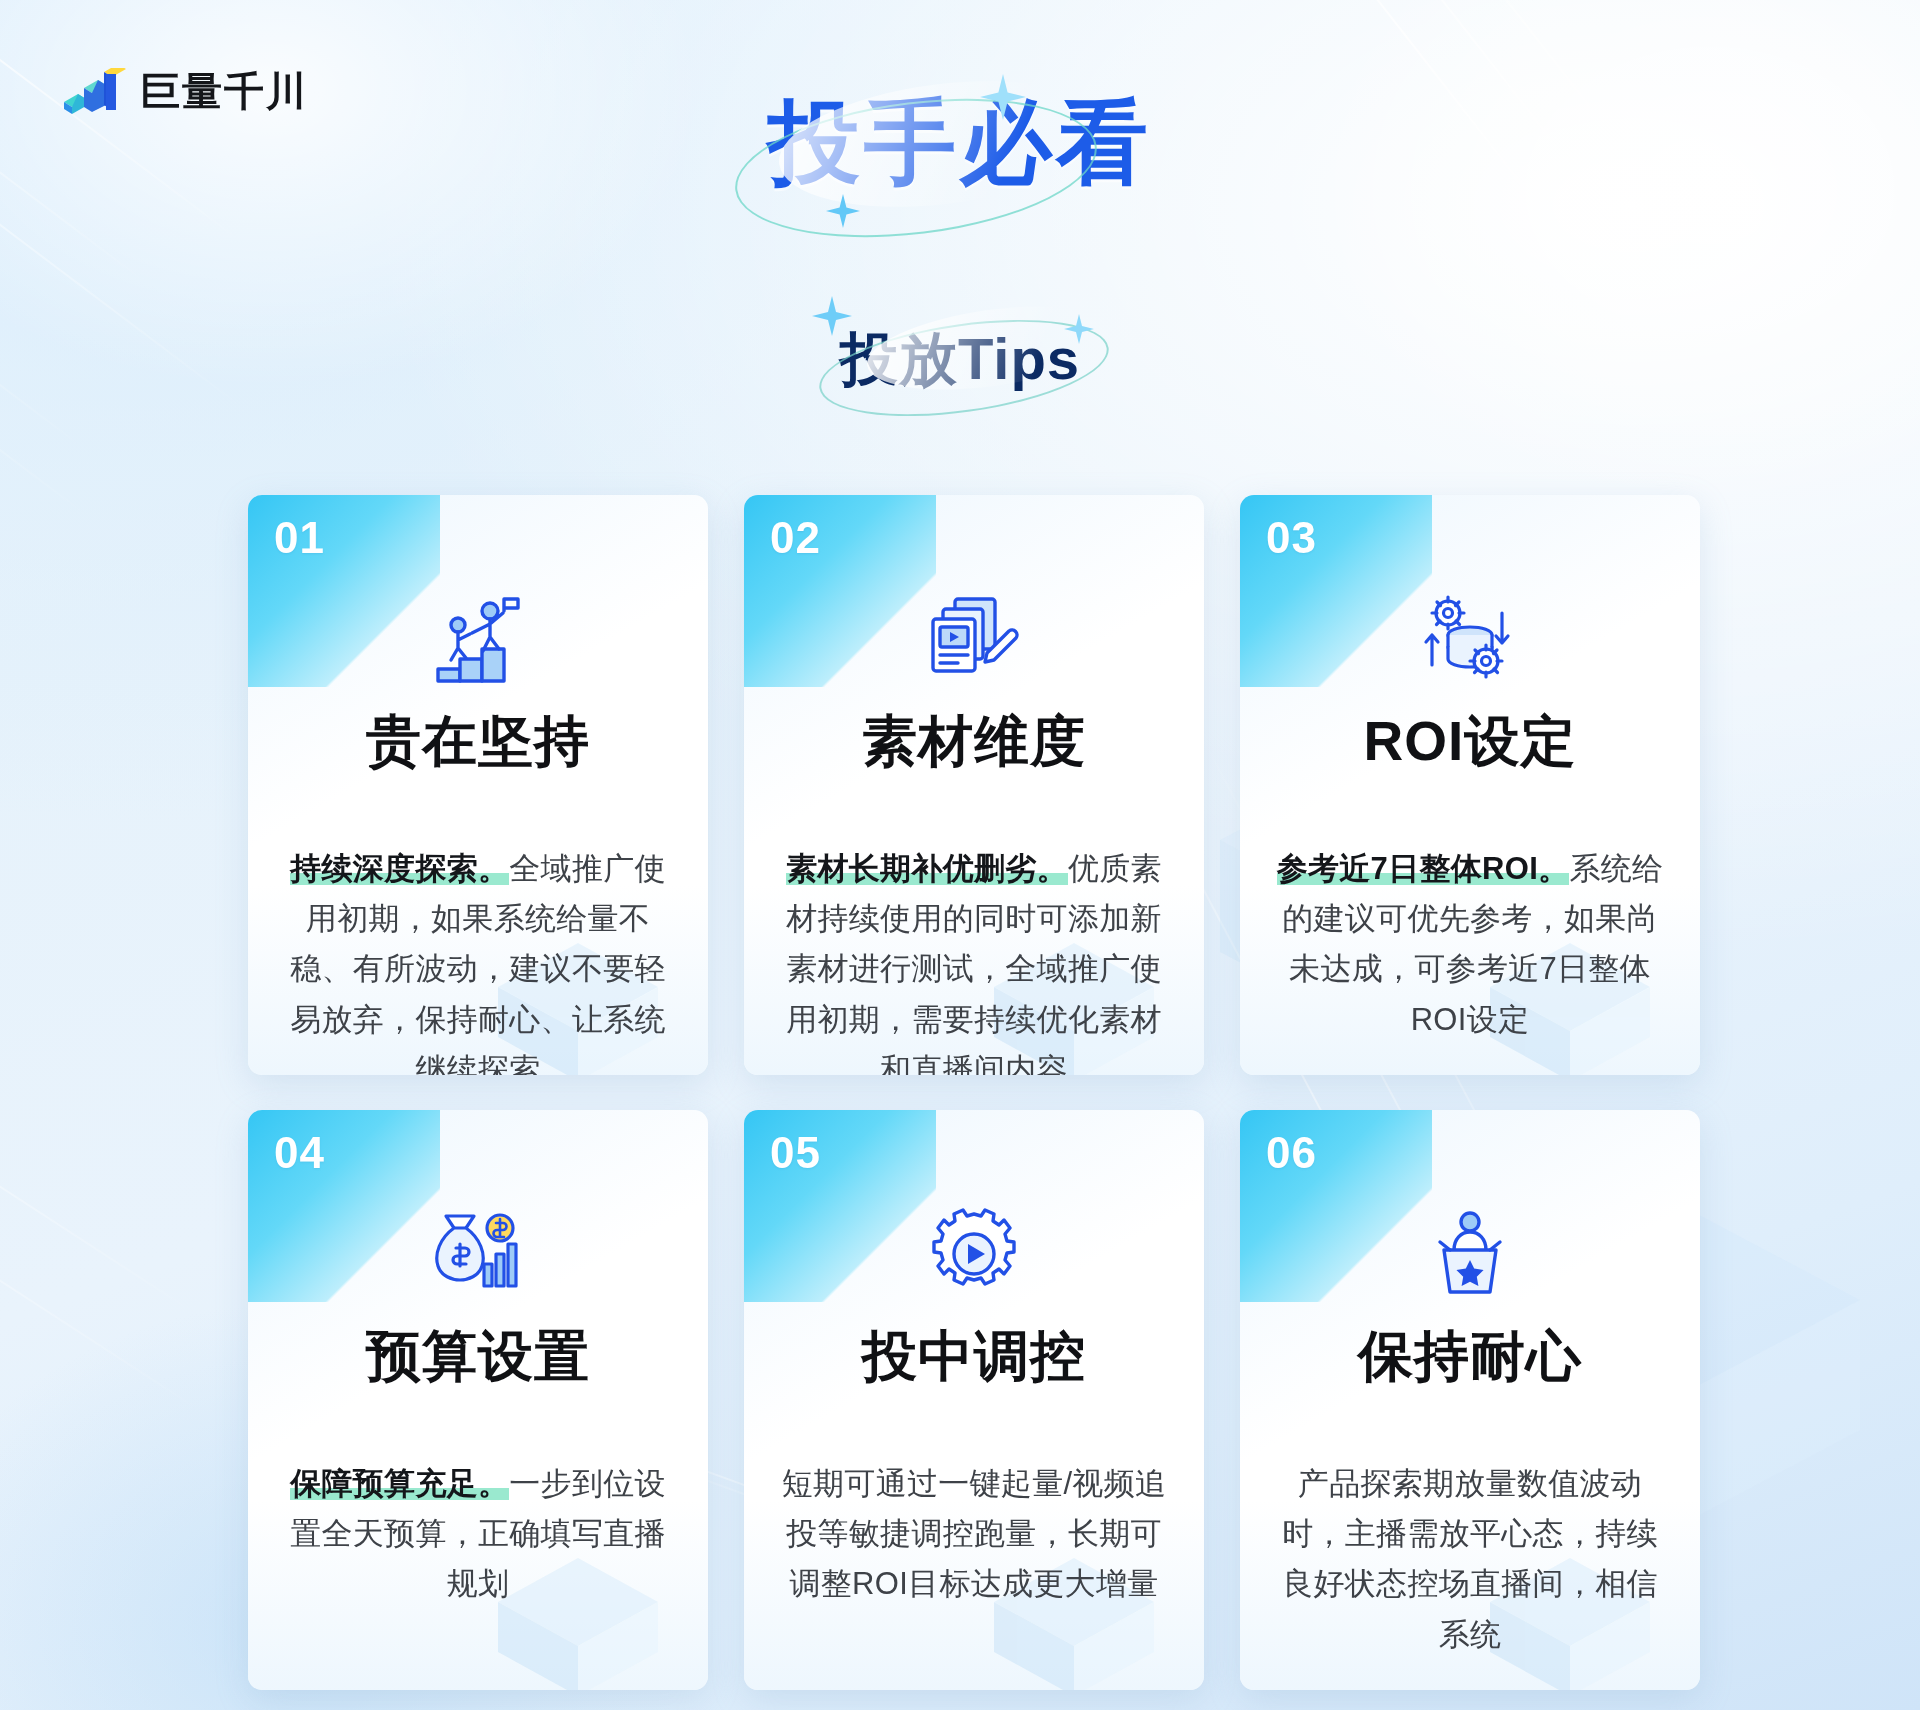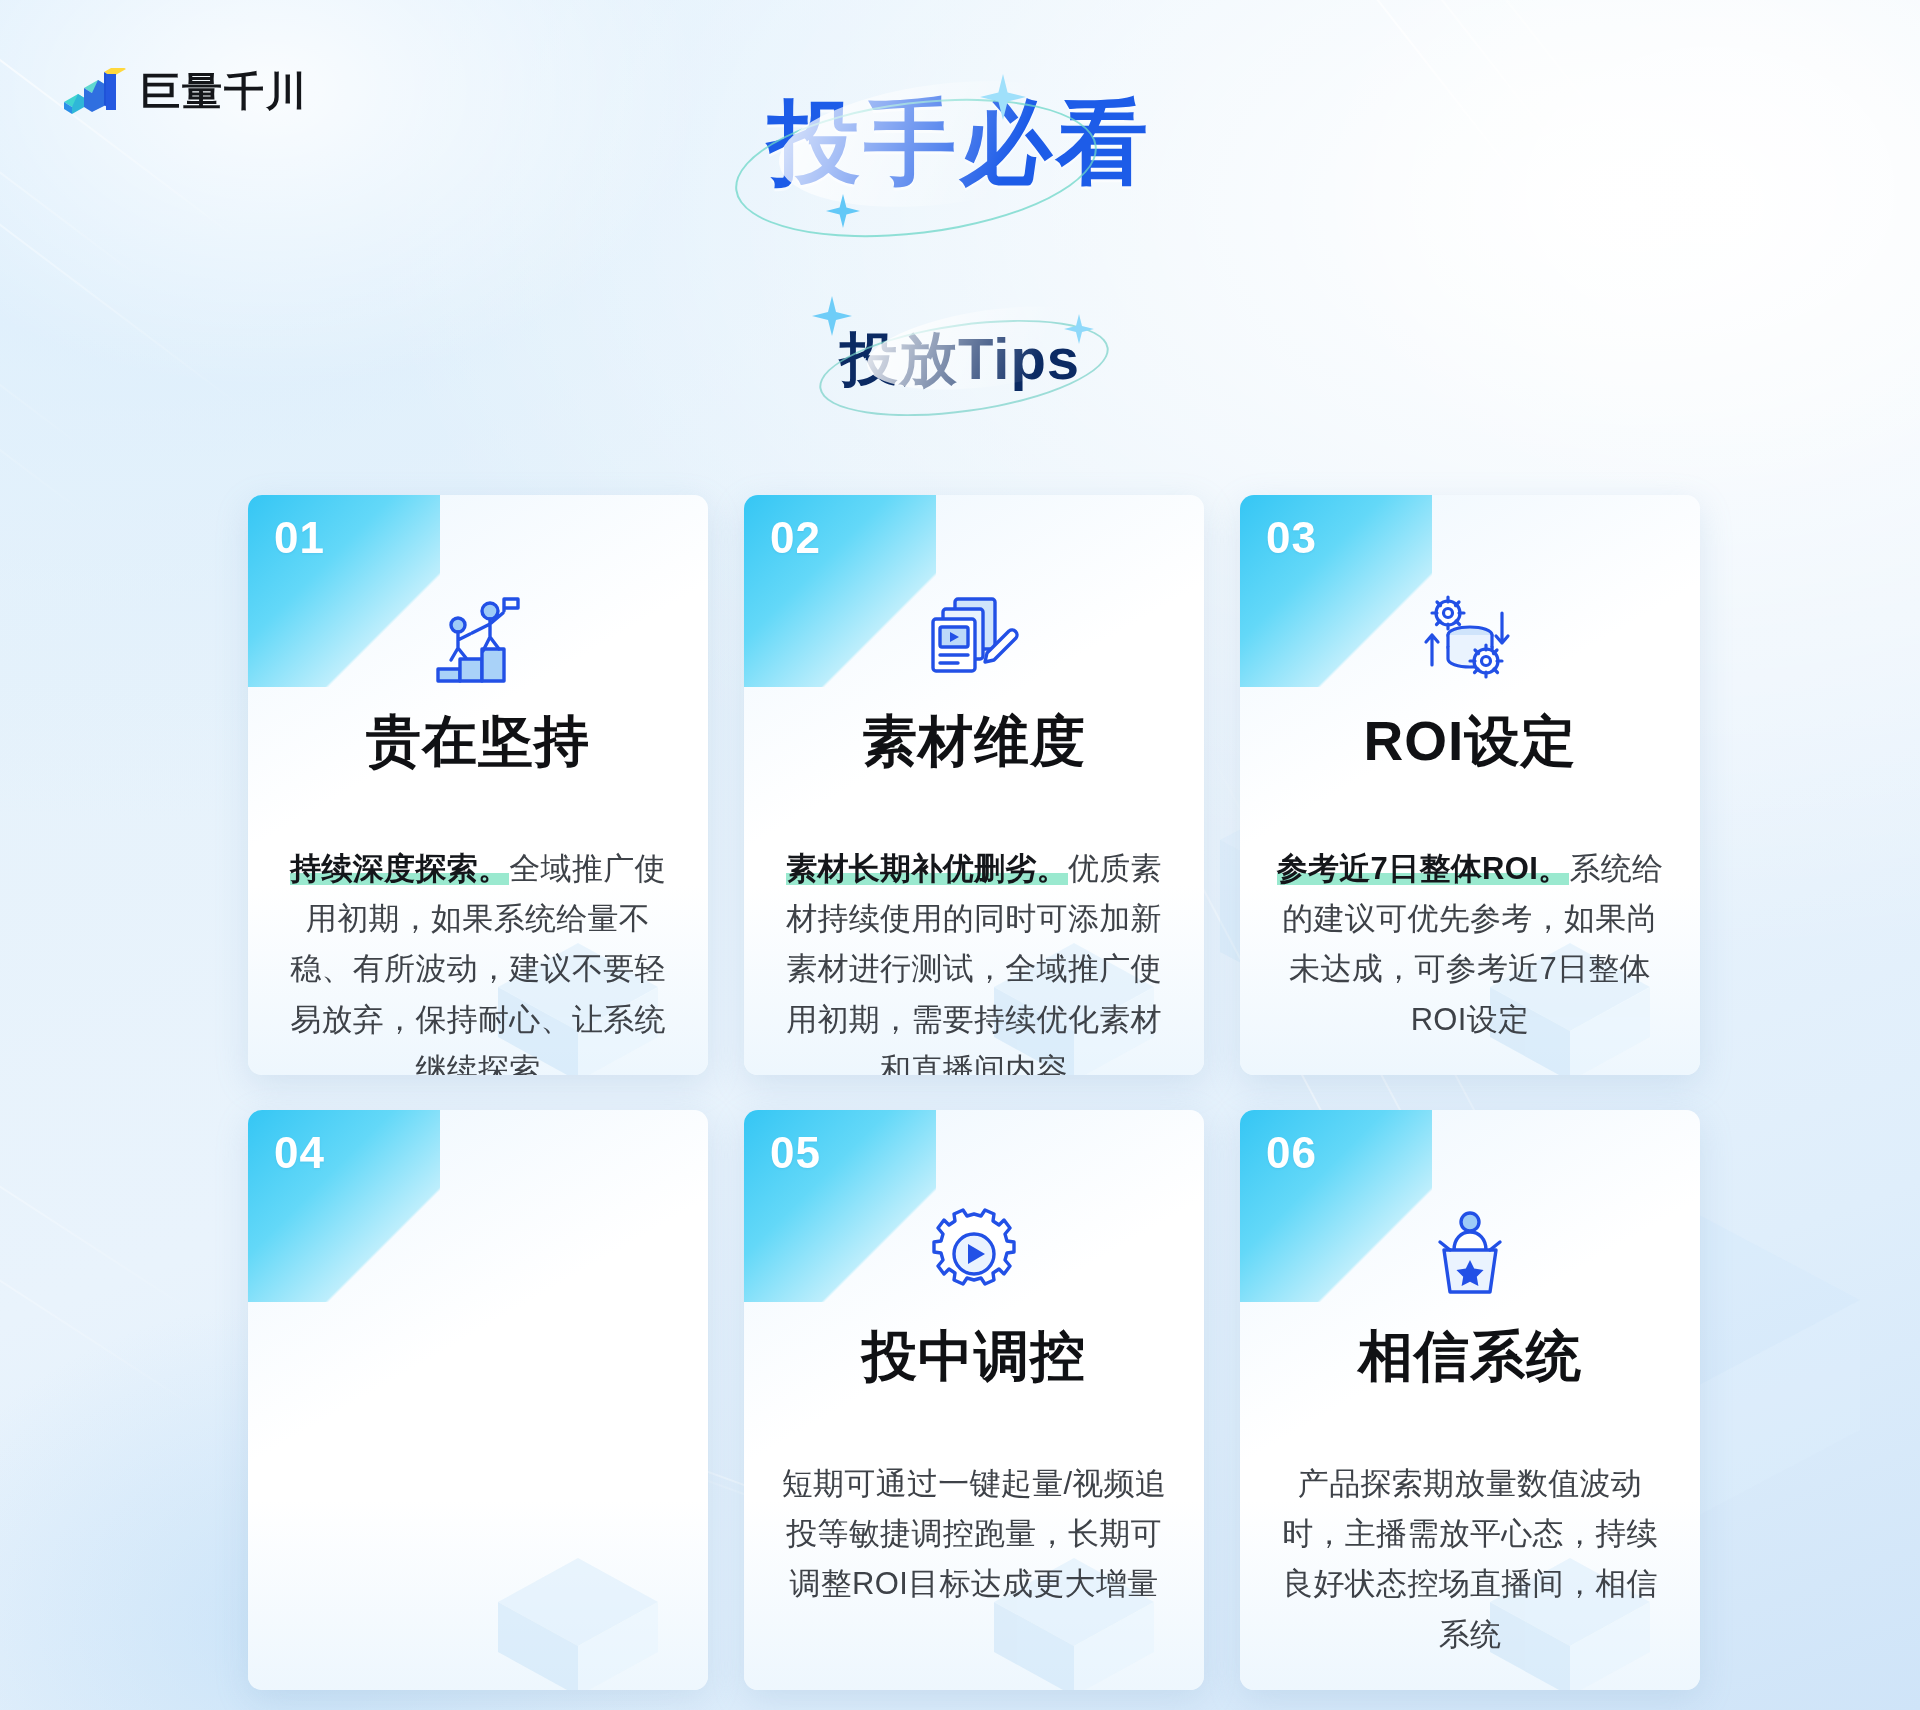"预算设置" div.card-inner { html: none -> <div> <div> <svg> <path></path> <path></path> <path></path> <circle></circle> <path></path> <rect></rect> <rect></rect> <rect></rect> </svg> </div> <h3>预算设置</h3> <p><span>保障预算充足。</span><span>一步到位设置全天预算，正确填写直播规划</span></p> </div> }
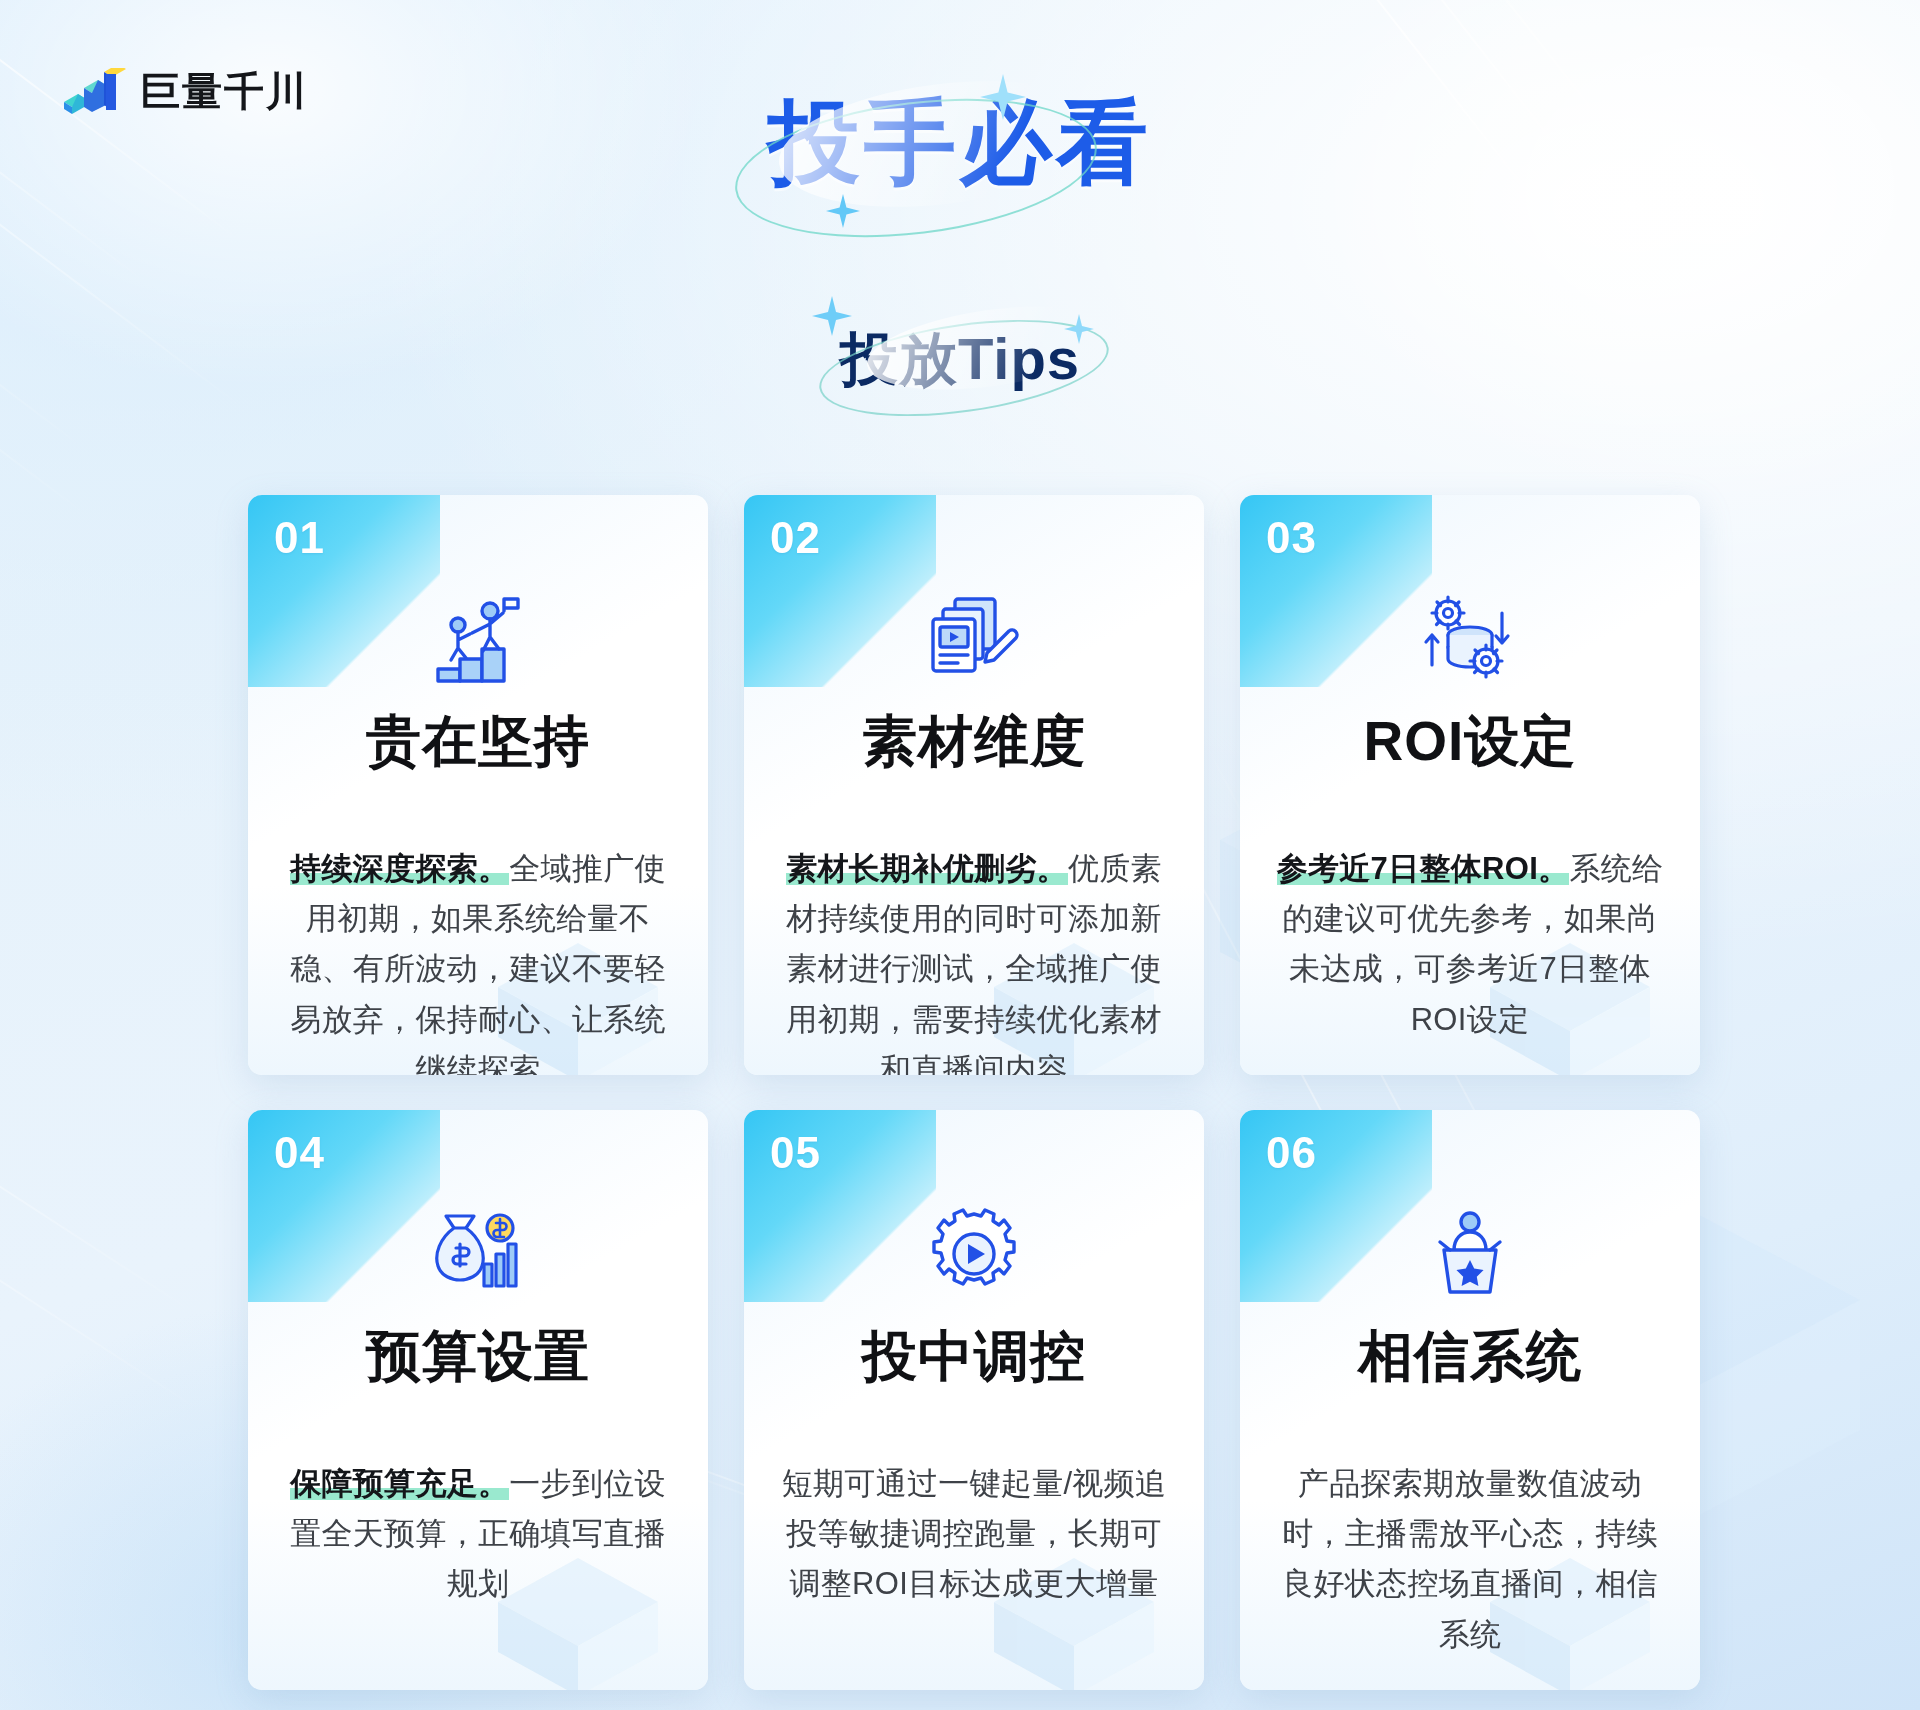"相信系统" h3.card-title { text: 相信系统 -> 保持耐心 }
